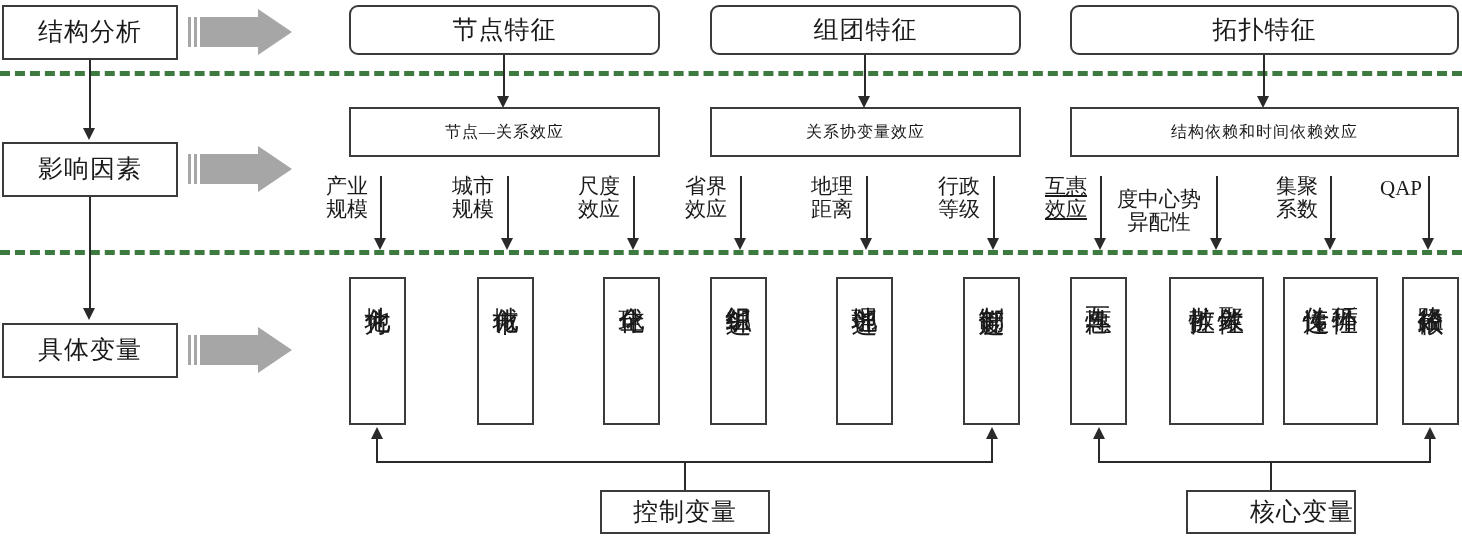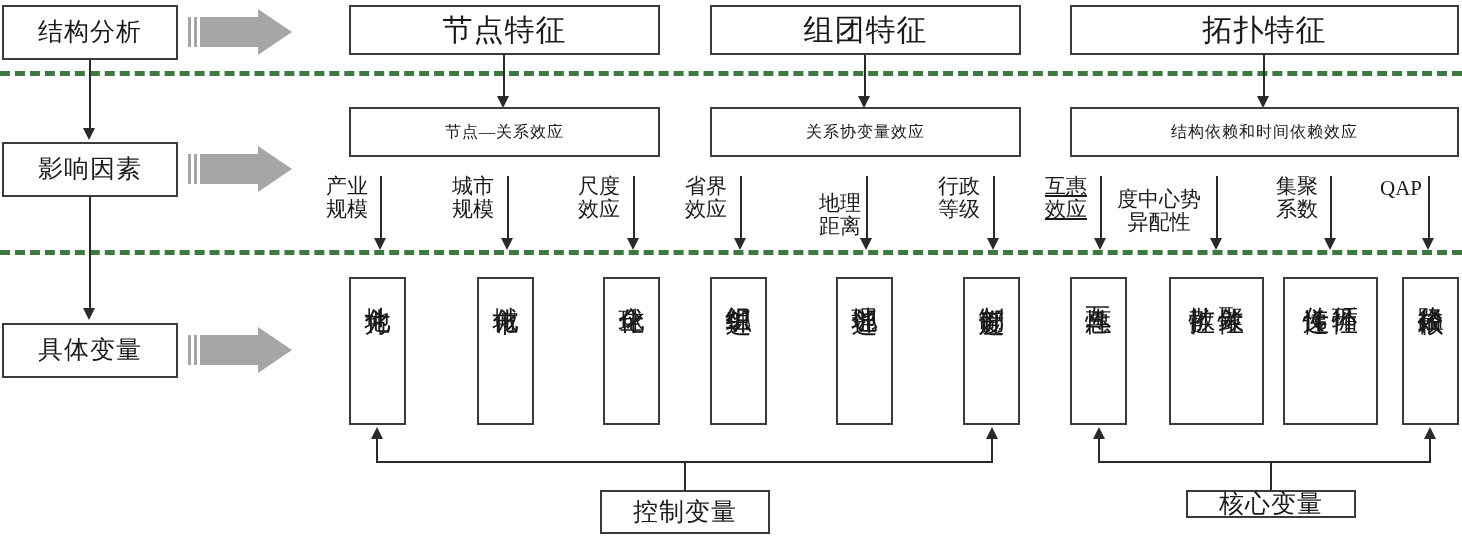"节点特征" .head-box { border-radius: none -> 9px; font-size: 30px -> 25px }
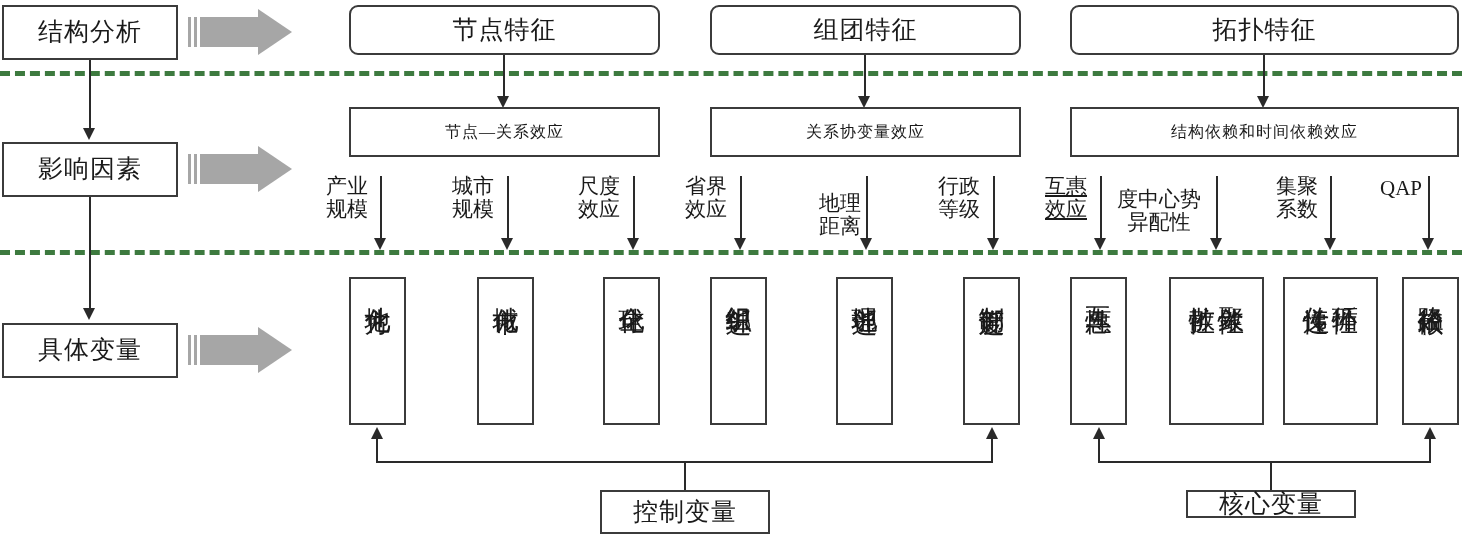"地理" div.cap { text-align: right -> none; top: 192px -> 175px }
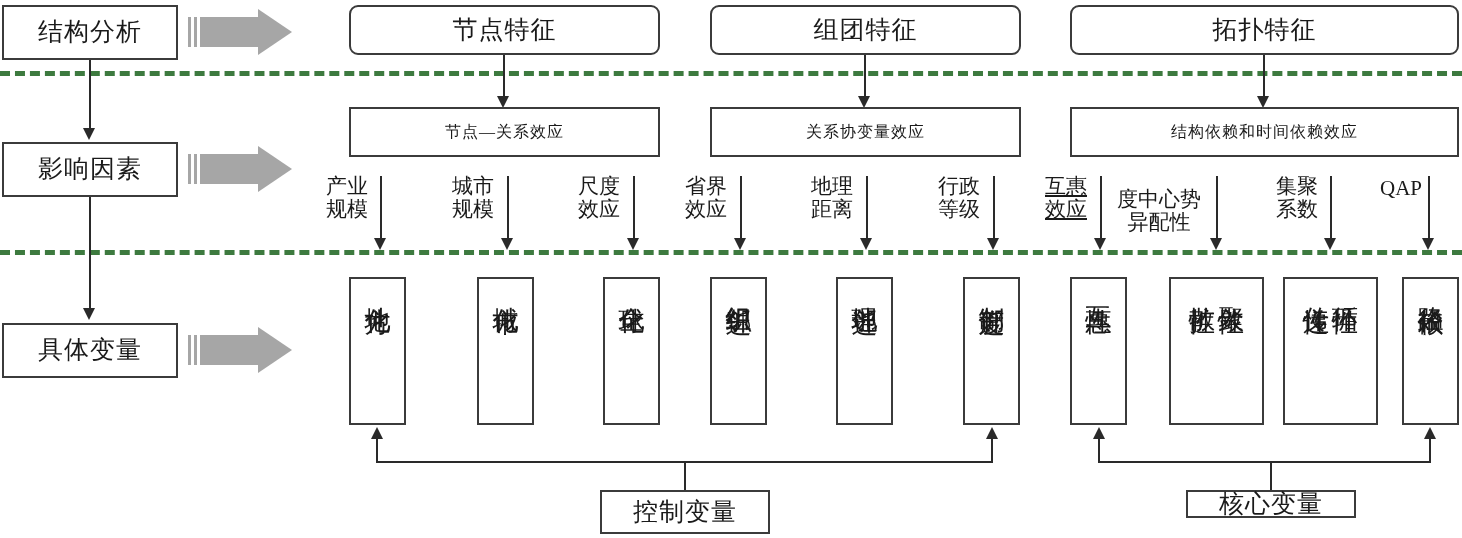"核心变量" div.box { height: 28px -> 44px; justify-content: none -> flex-end }
